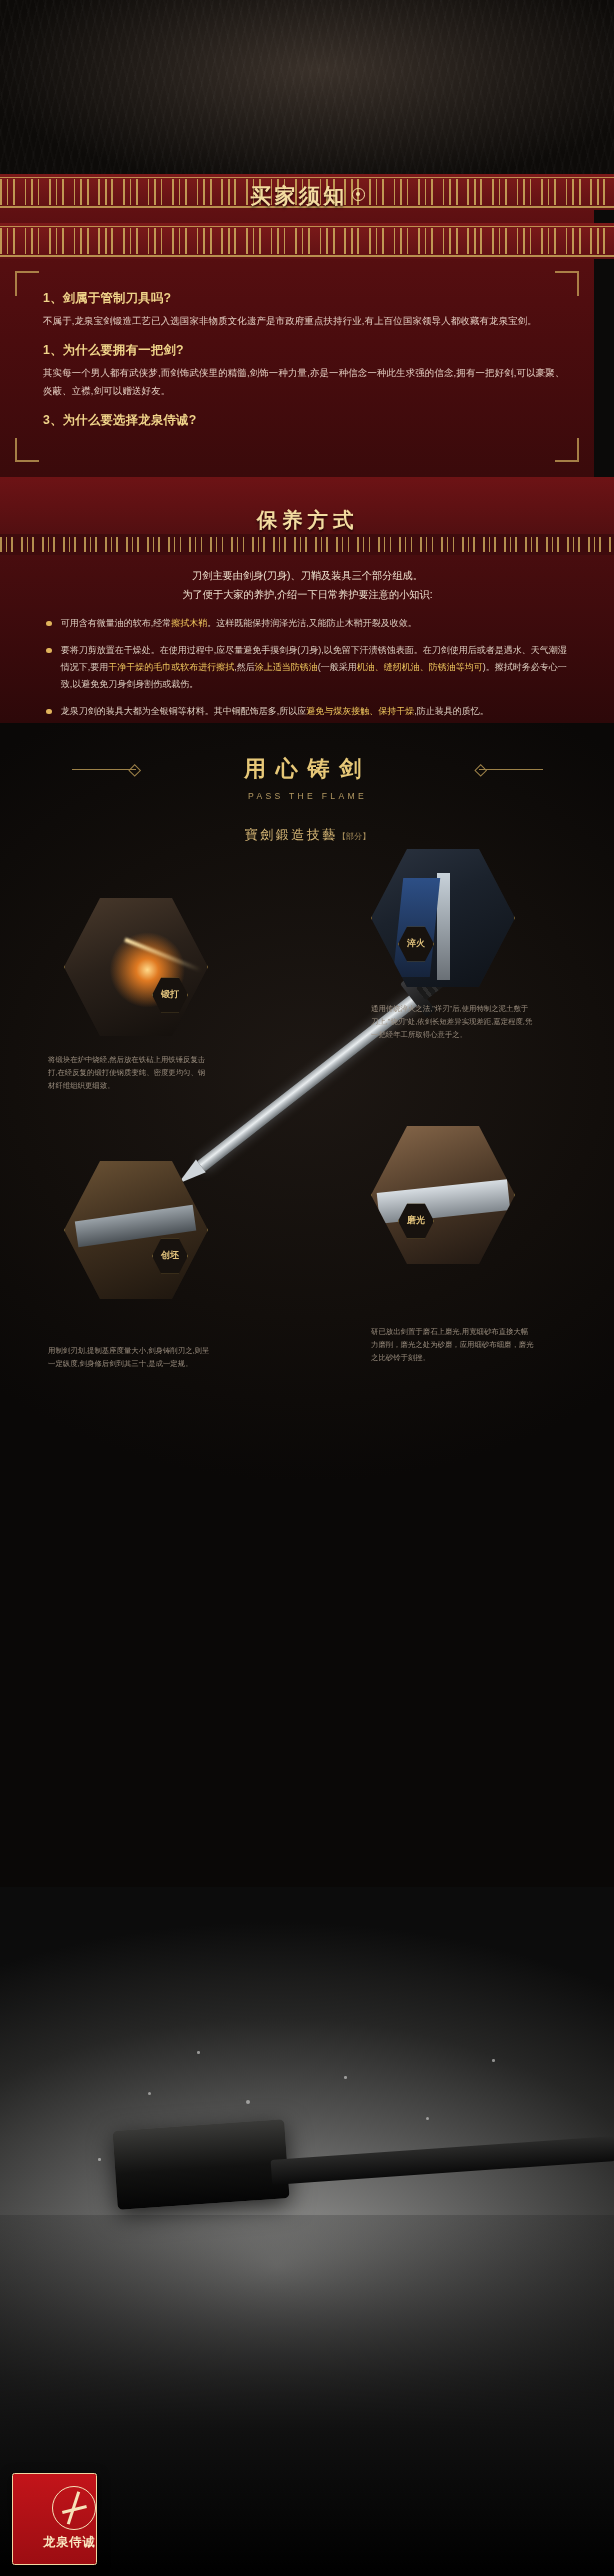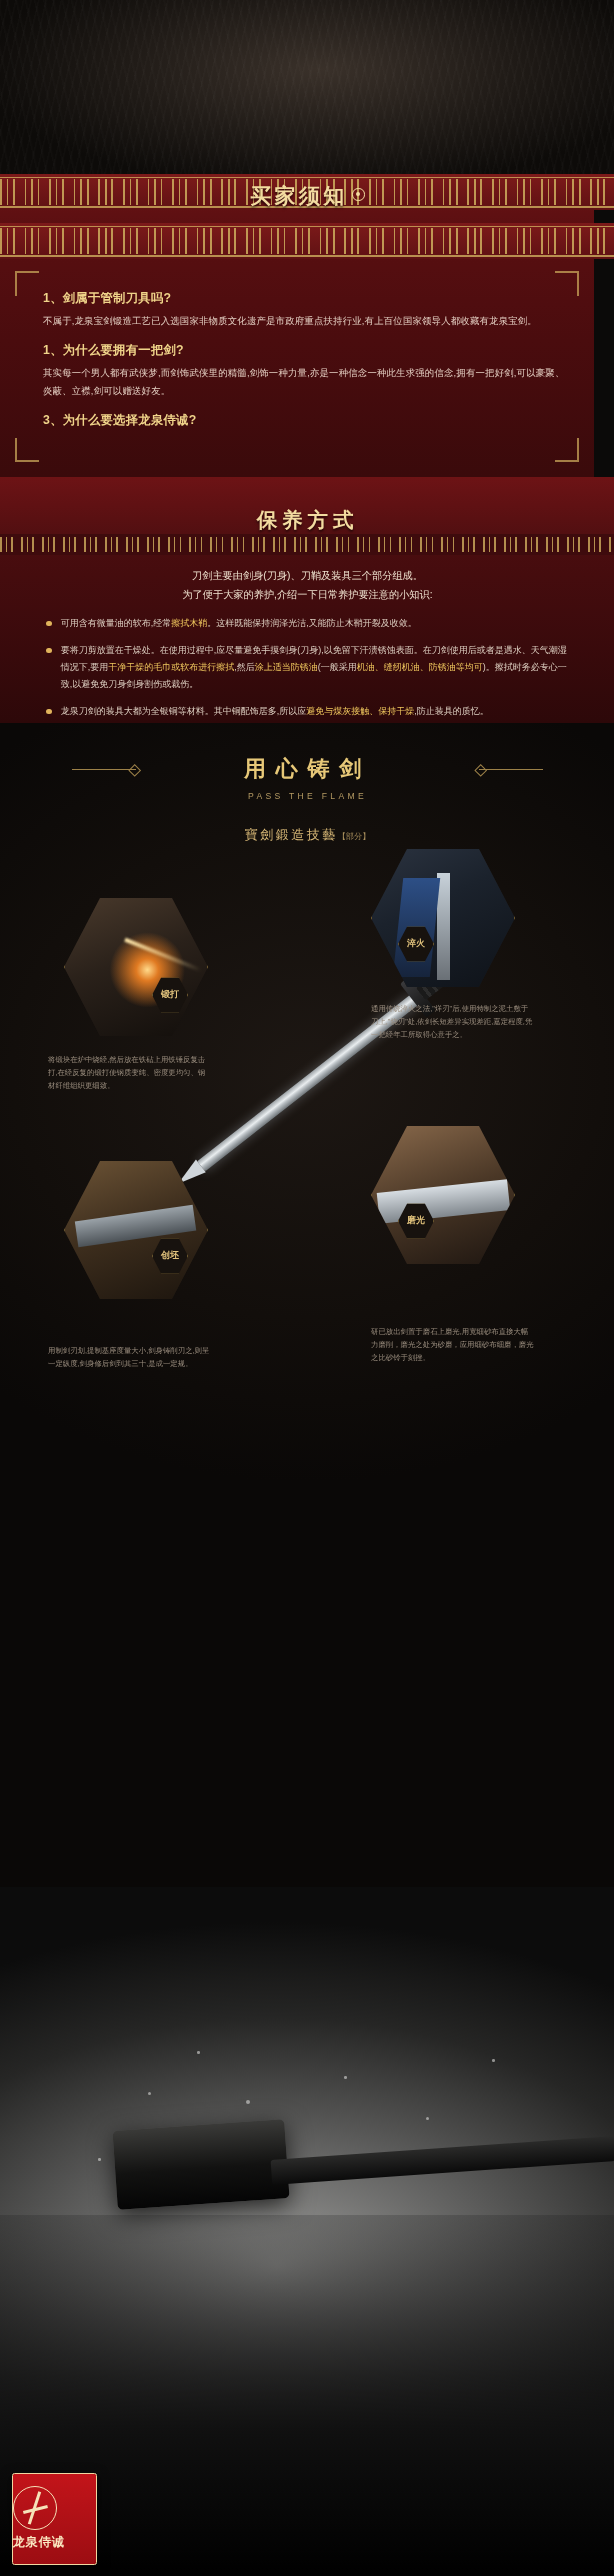"龙泉侍诚" .logo { align-items: flex-start -> flex-end }
